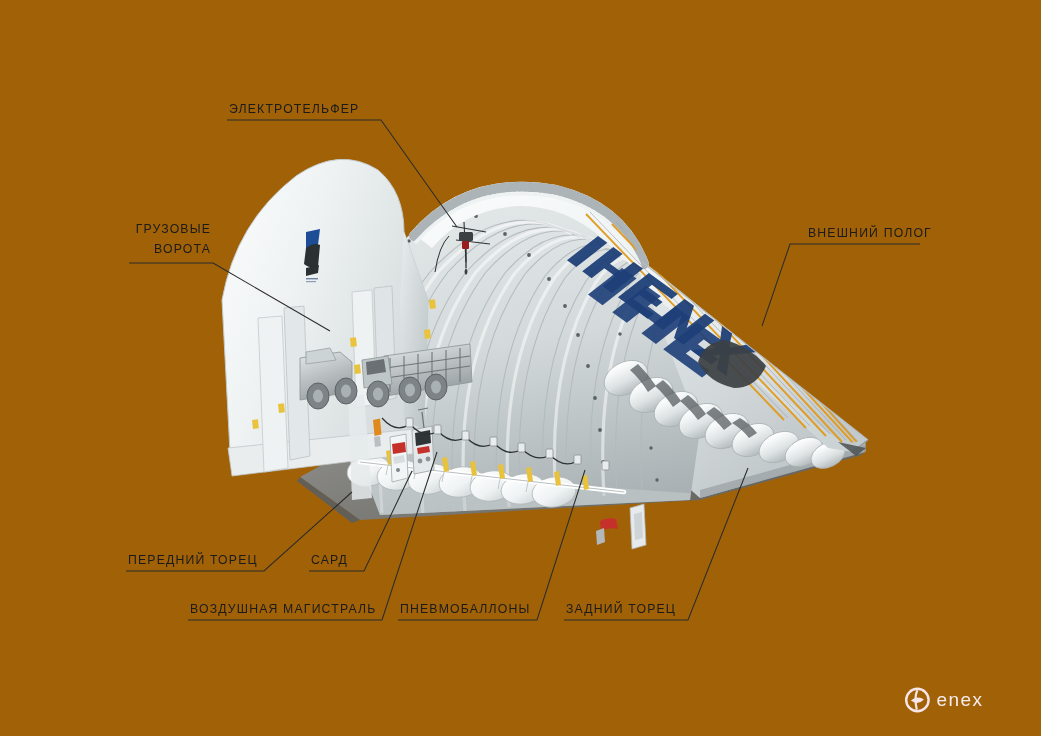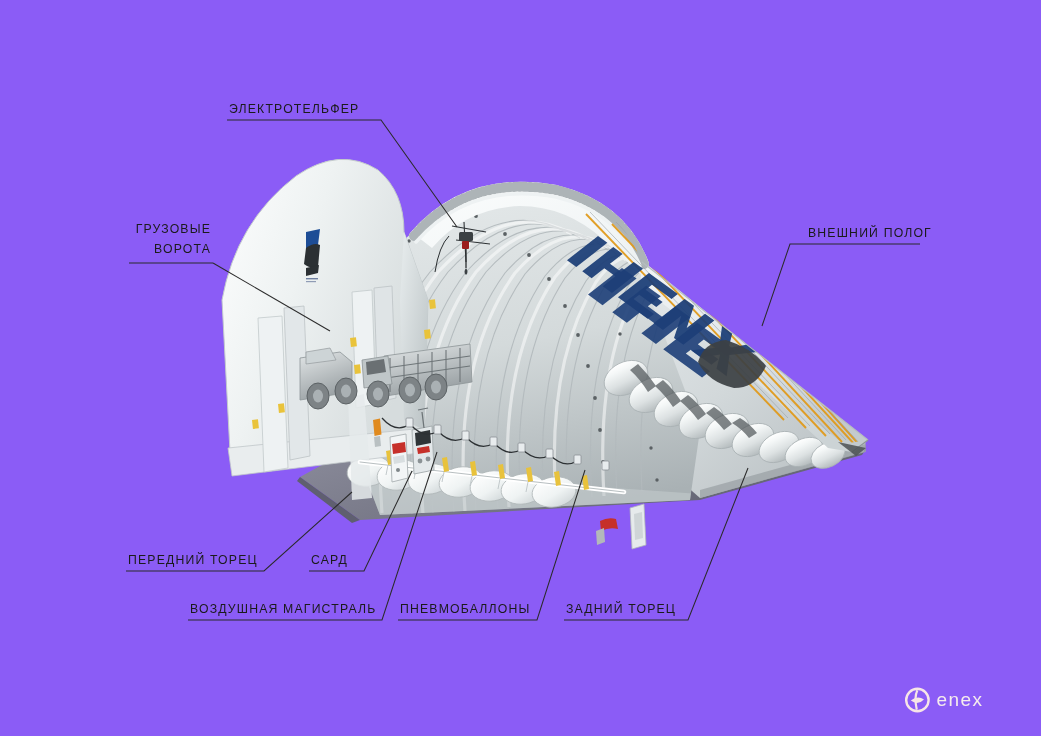"ЭЛЕКТРОТЕЛЬФЕР" #stage { background: #8b5cf6 -> #a16207 }
